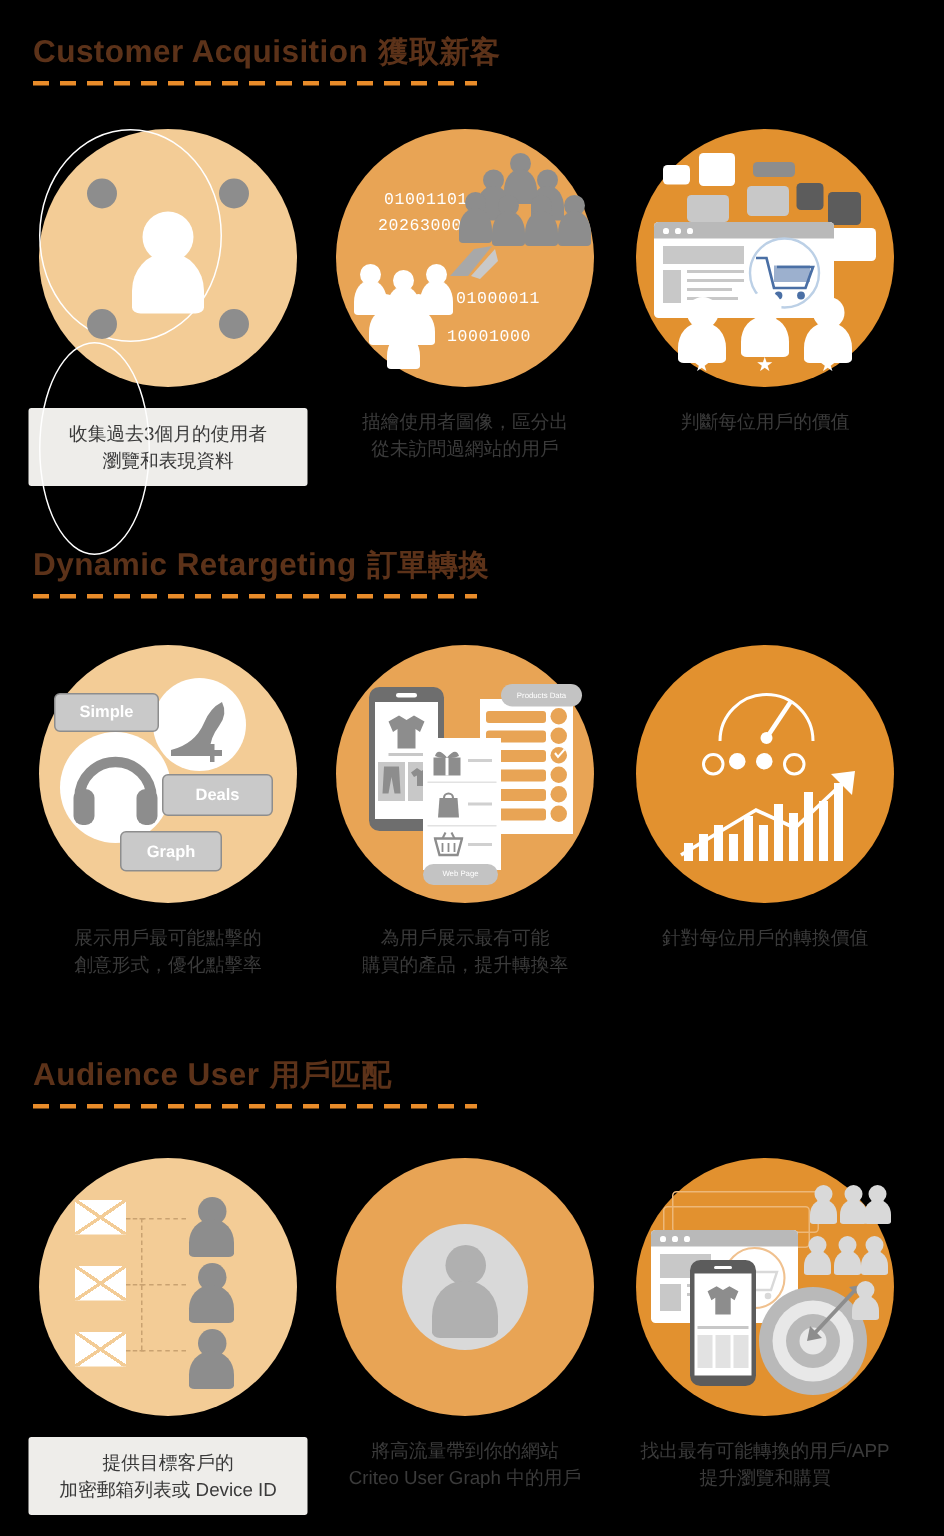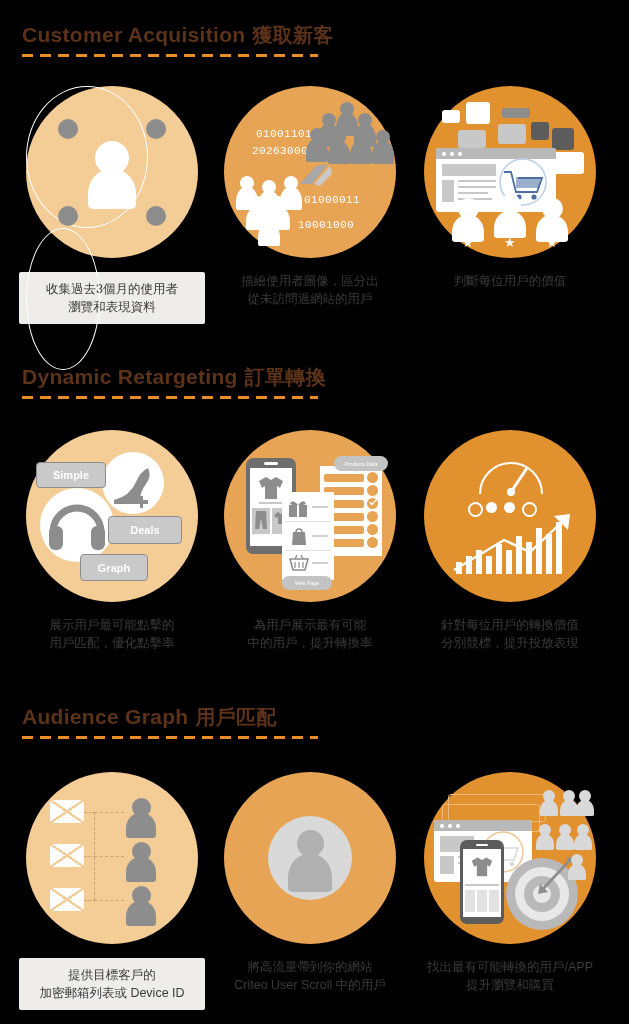"用戶匹配，優化點擊率" div { text: 用戶匹配 -> 創意形式 }
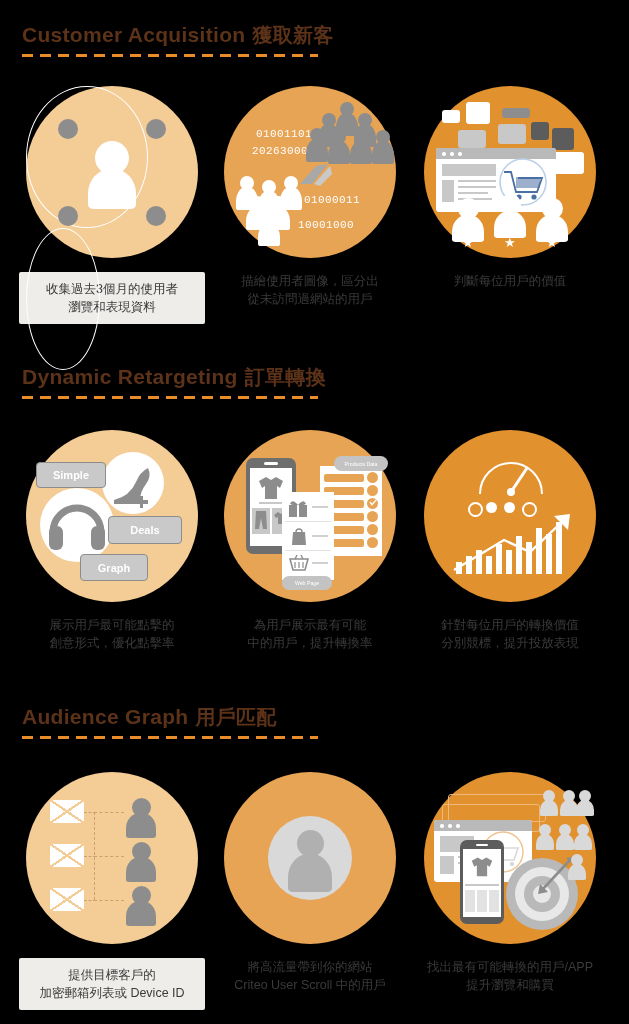"中的用戶，提升轉換率" div { text: 中的用戶 -> 購買的產品 }
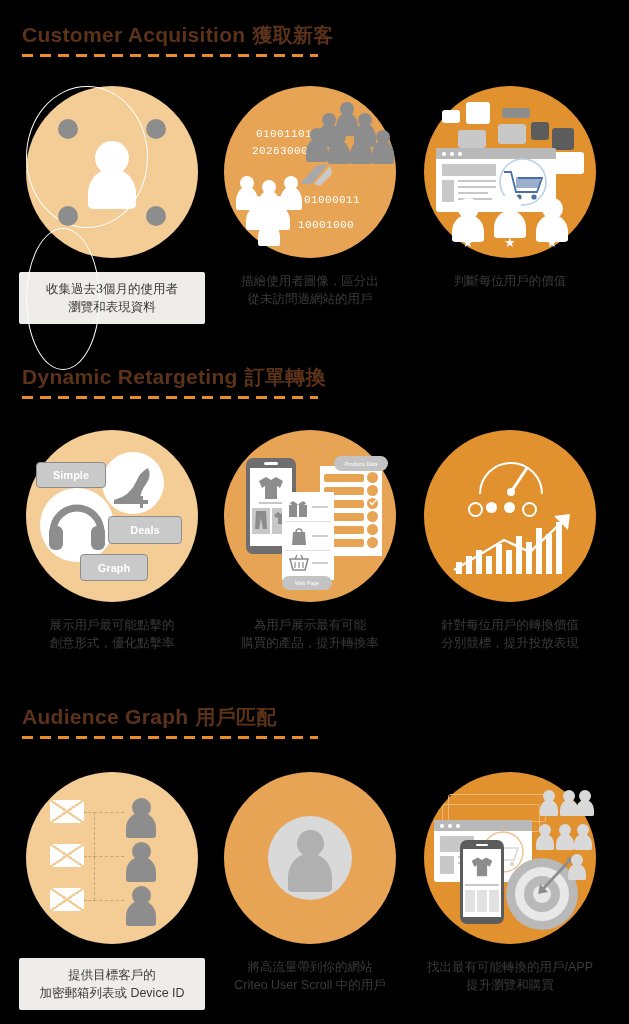"分別競標，提升投放表現" div { html: <div>分別競標，提升投放表現</div> -> none }
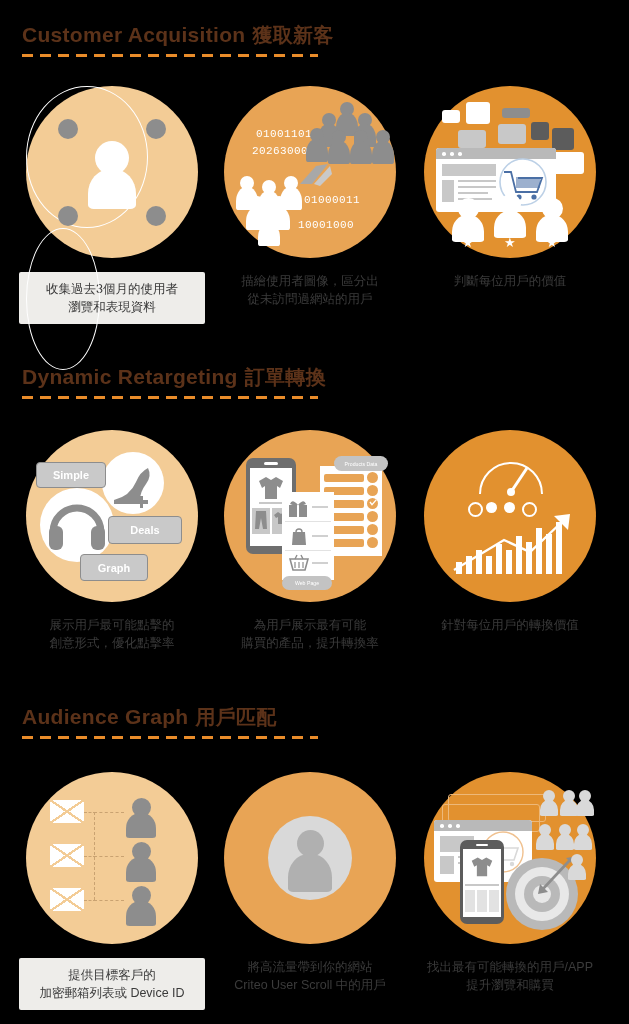"Audience Graph" span.en { text: Graph -> User }
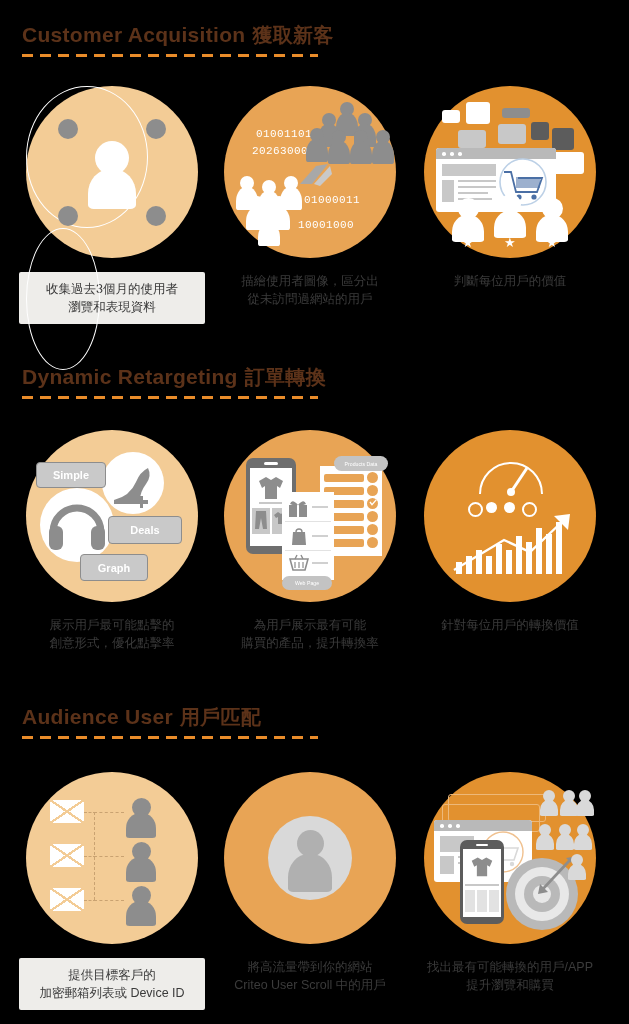"Criteo User Scroll 中的用戶" div { text: Scroll -> Graph }
